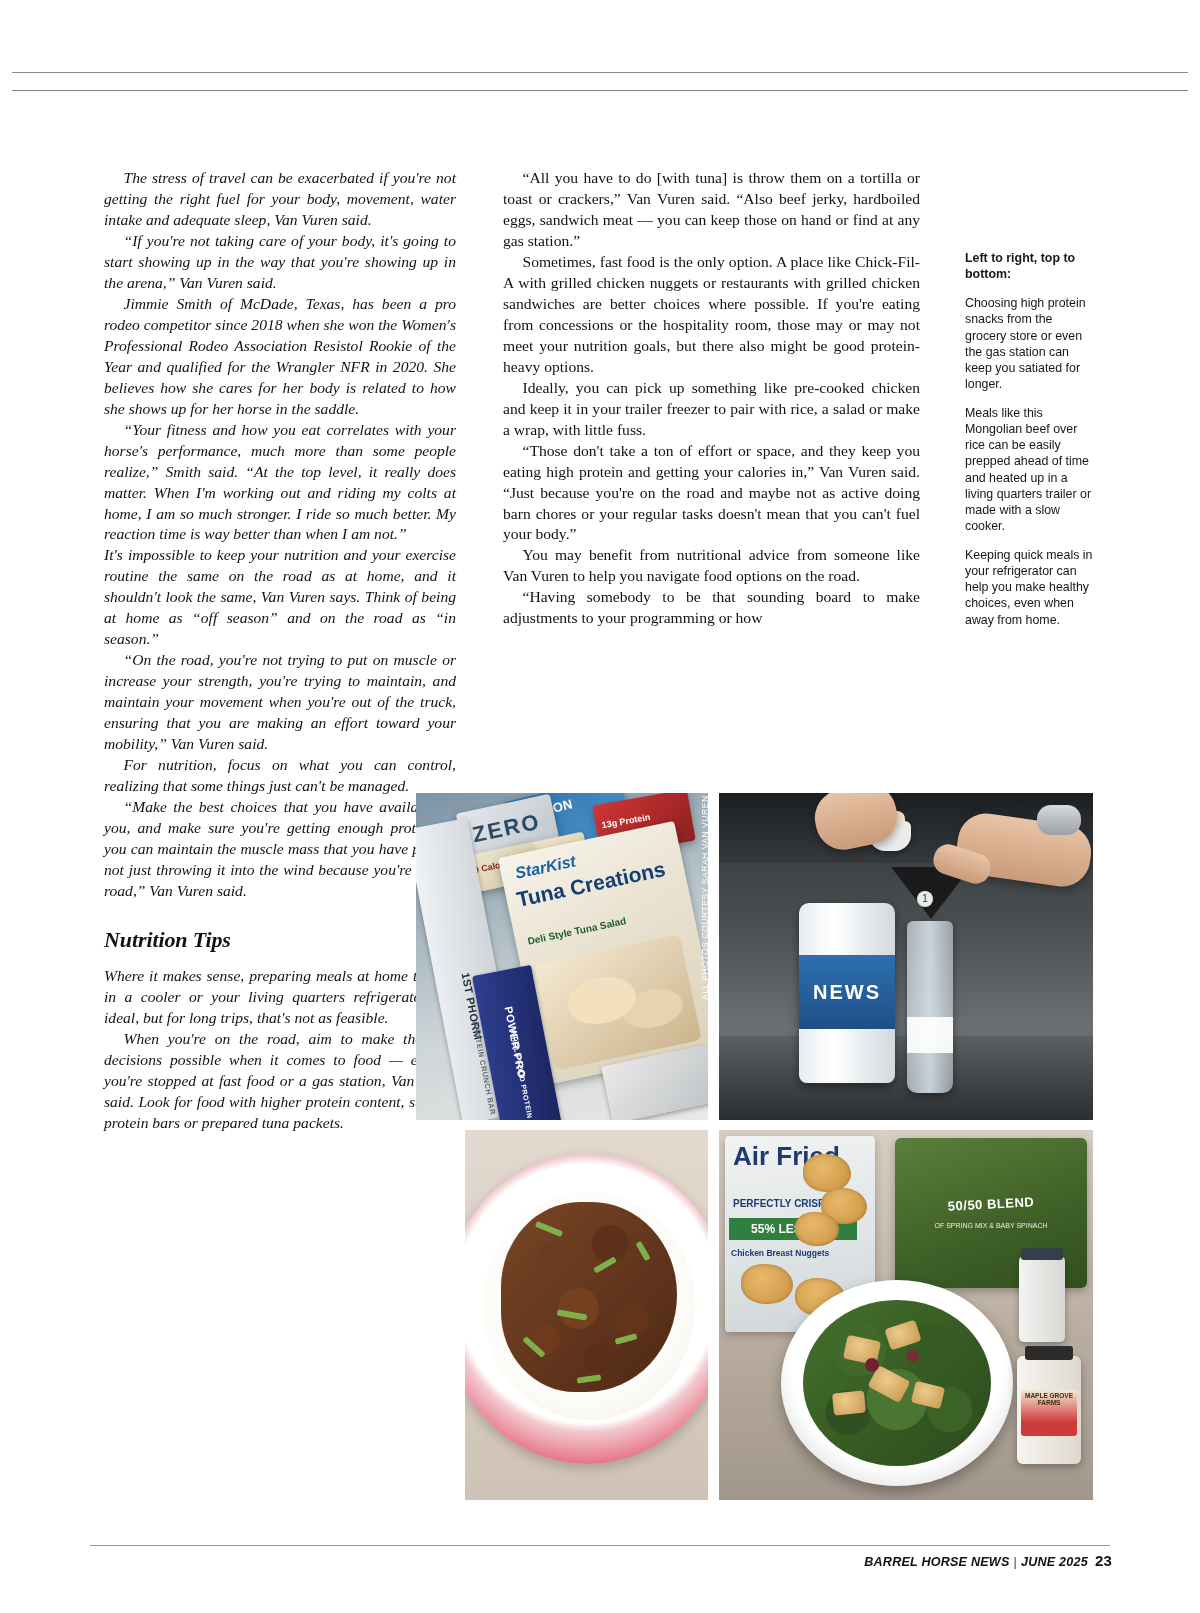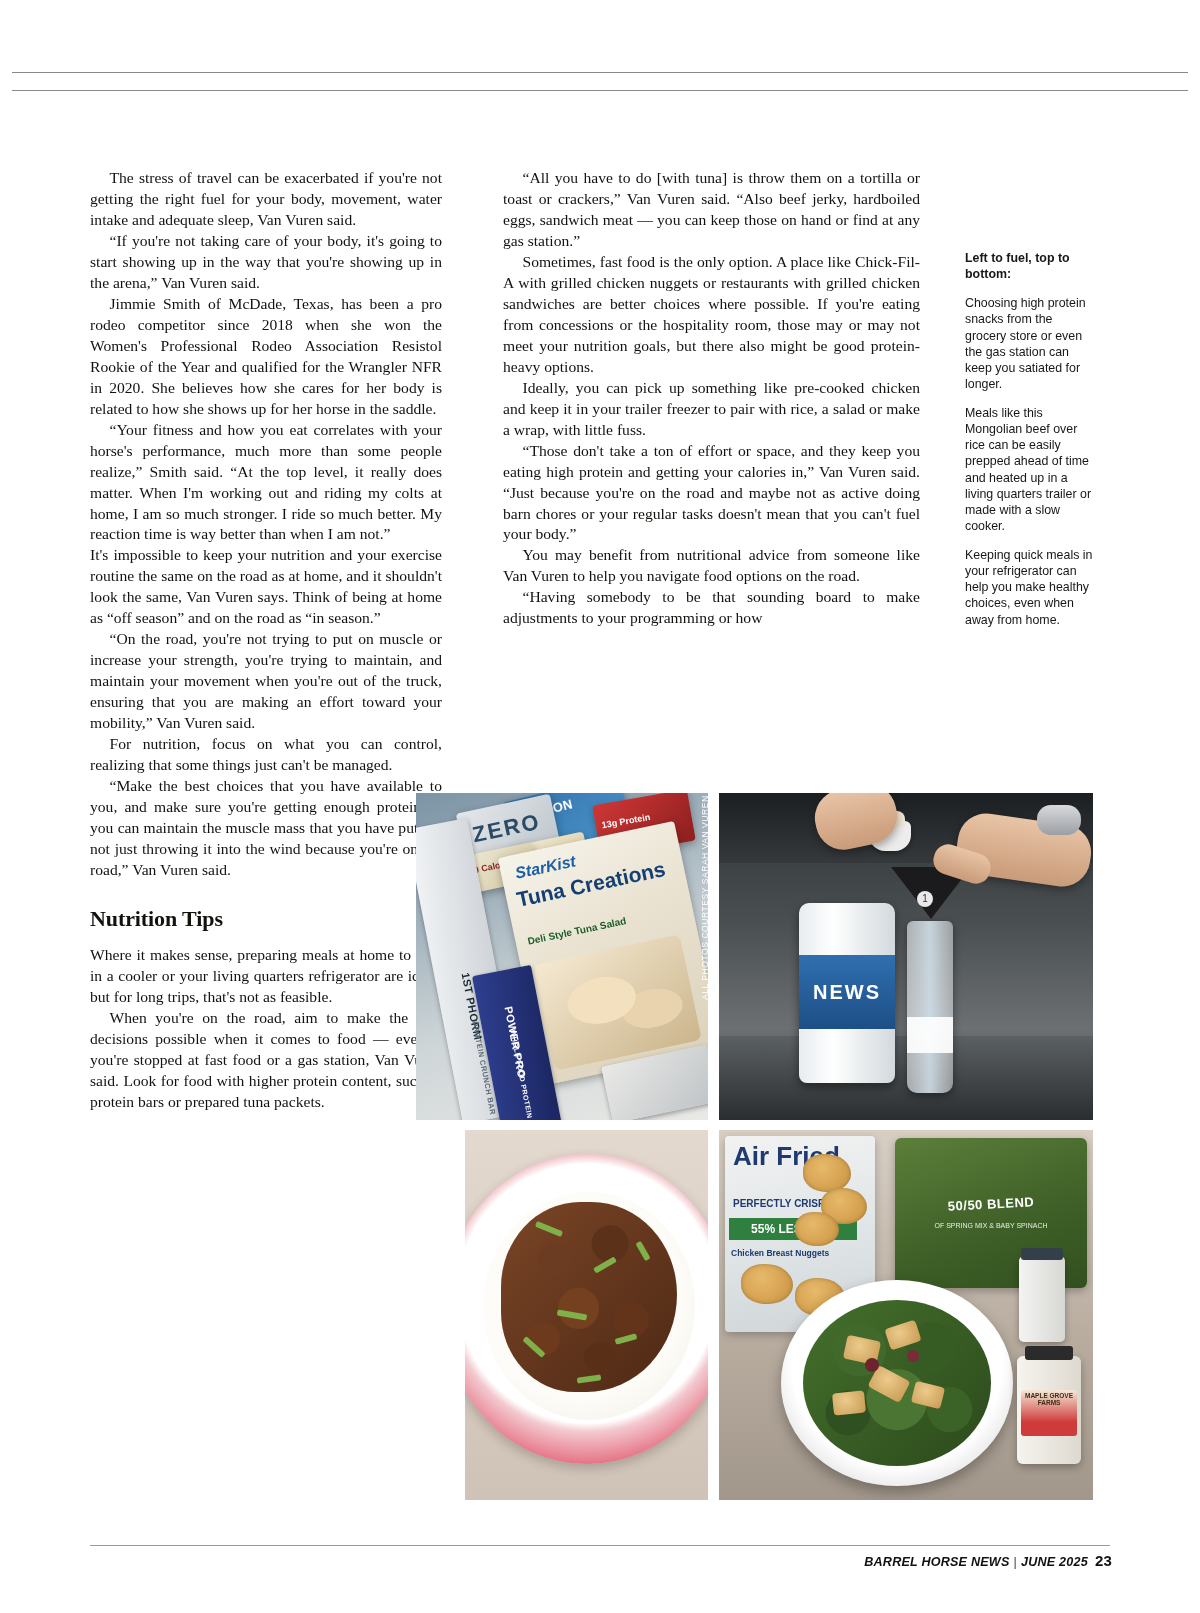"The stress of travel can" #col-left { font-style: none -> italic; left: 90px -> 104px }
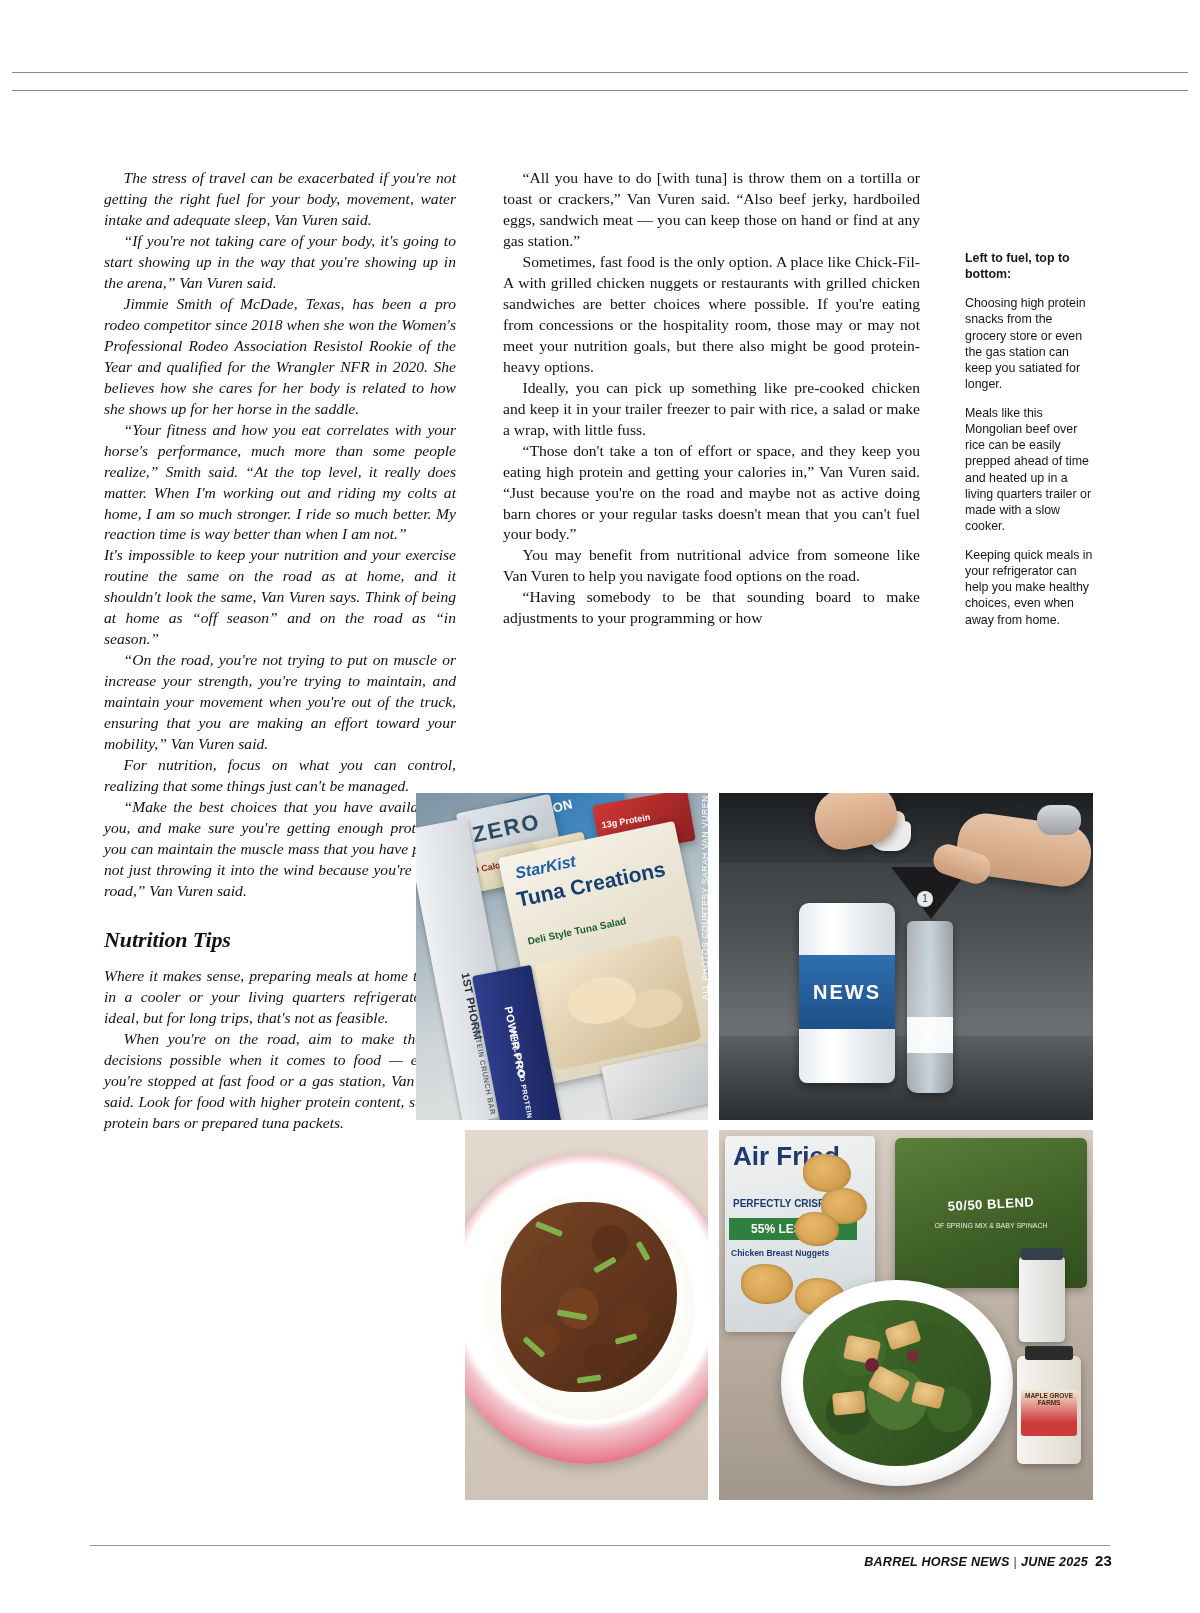"Left to fuel, top to" div.cap-head { text: fuel -> right }
